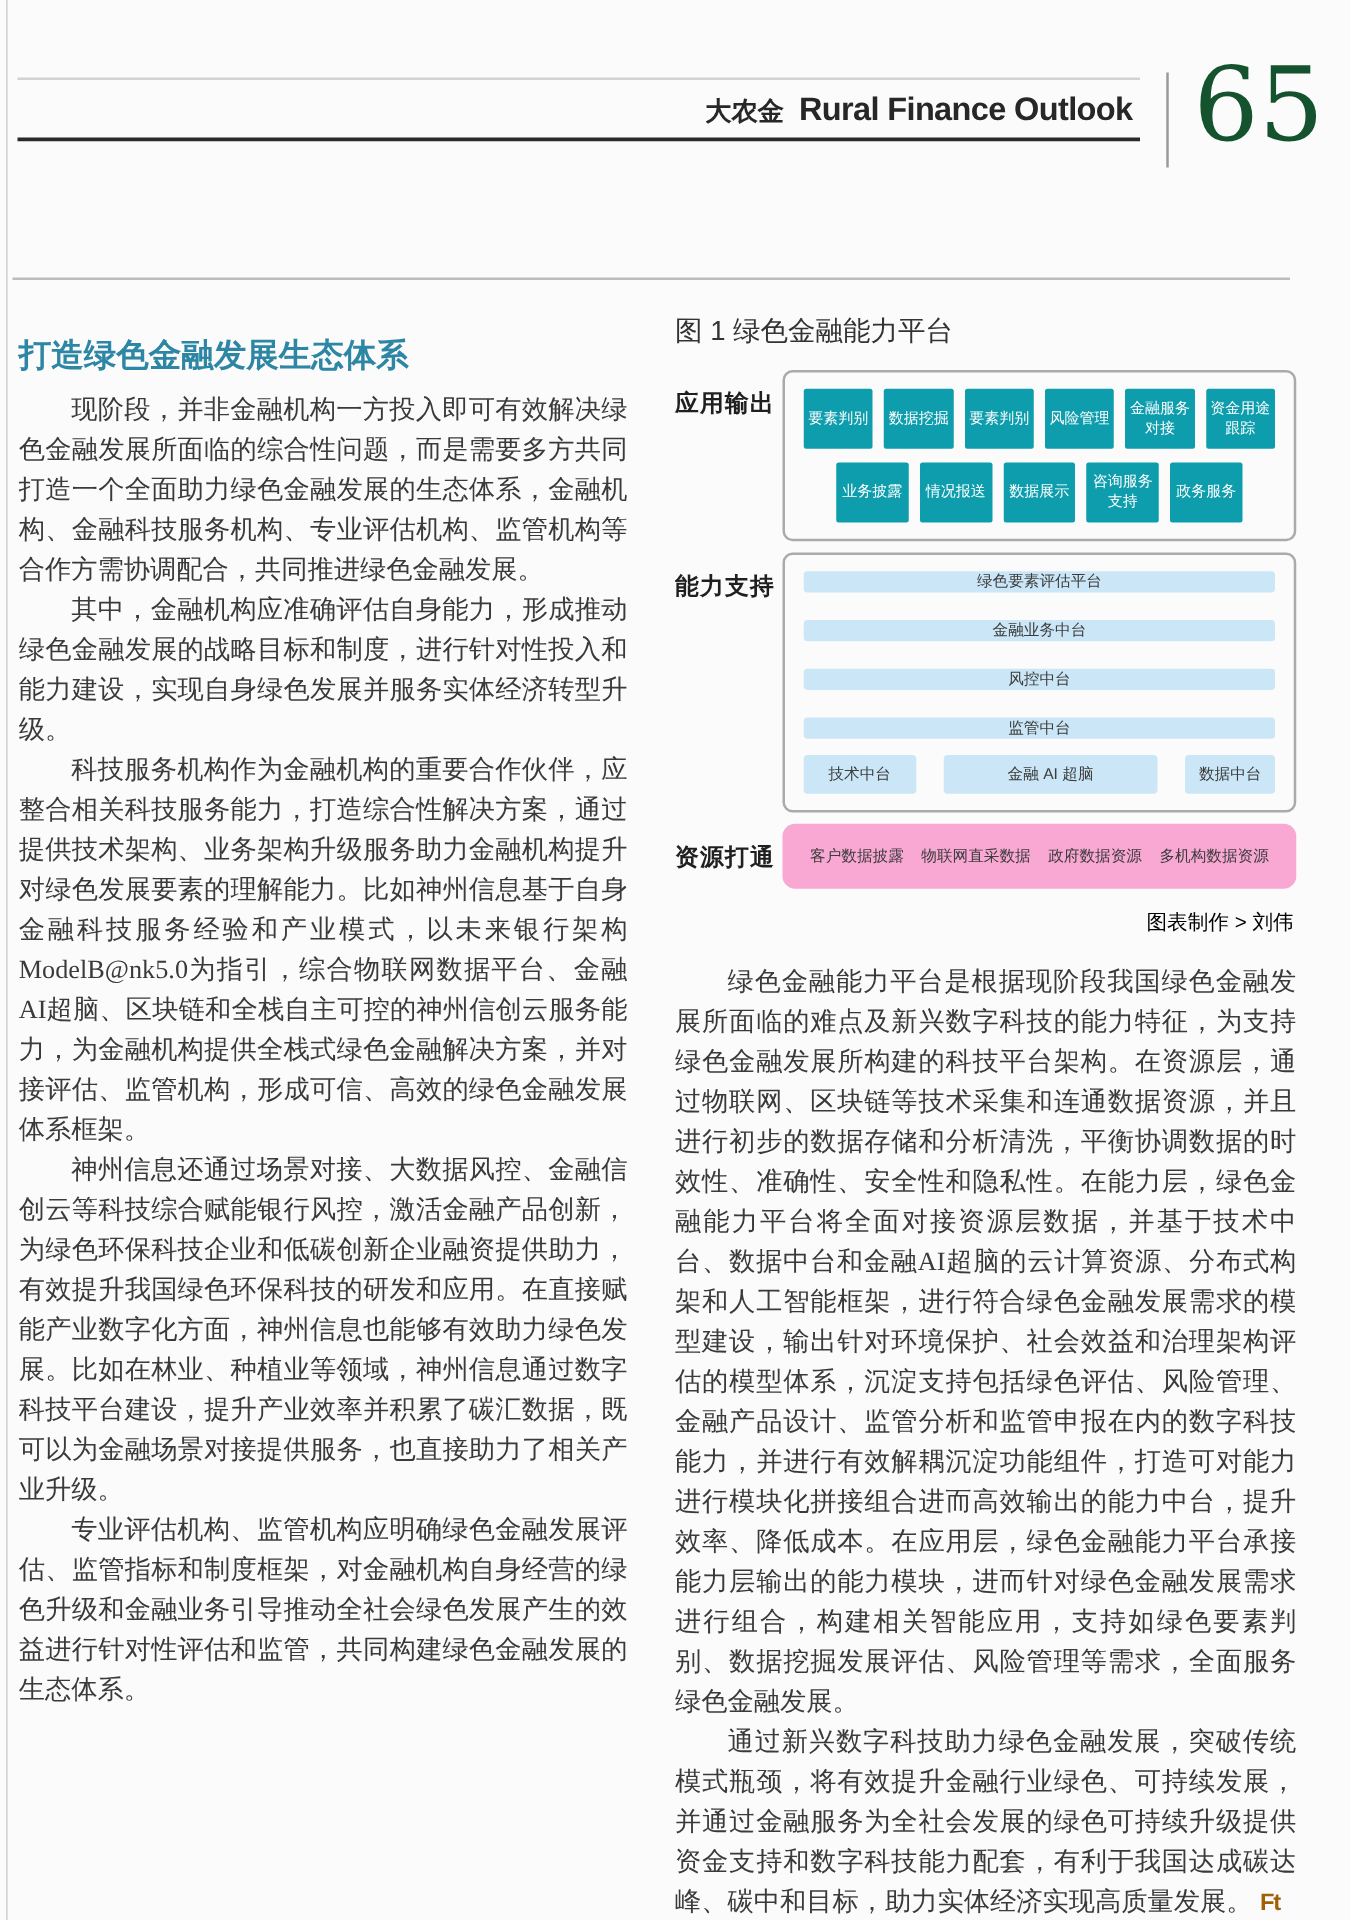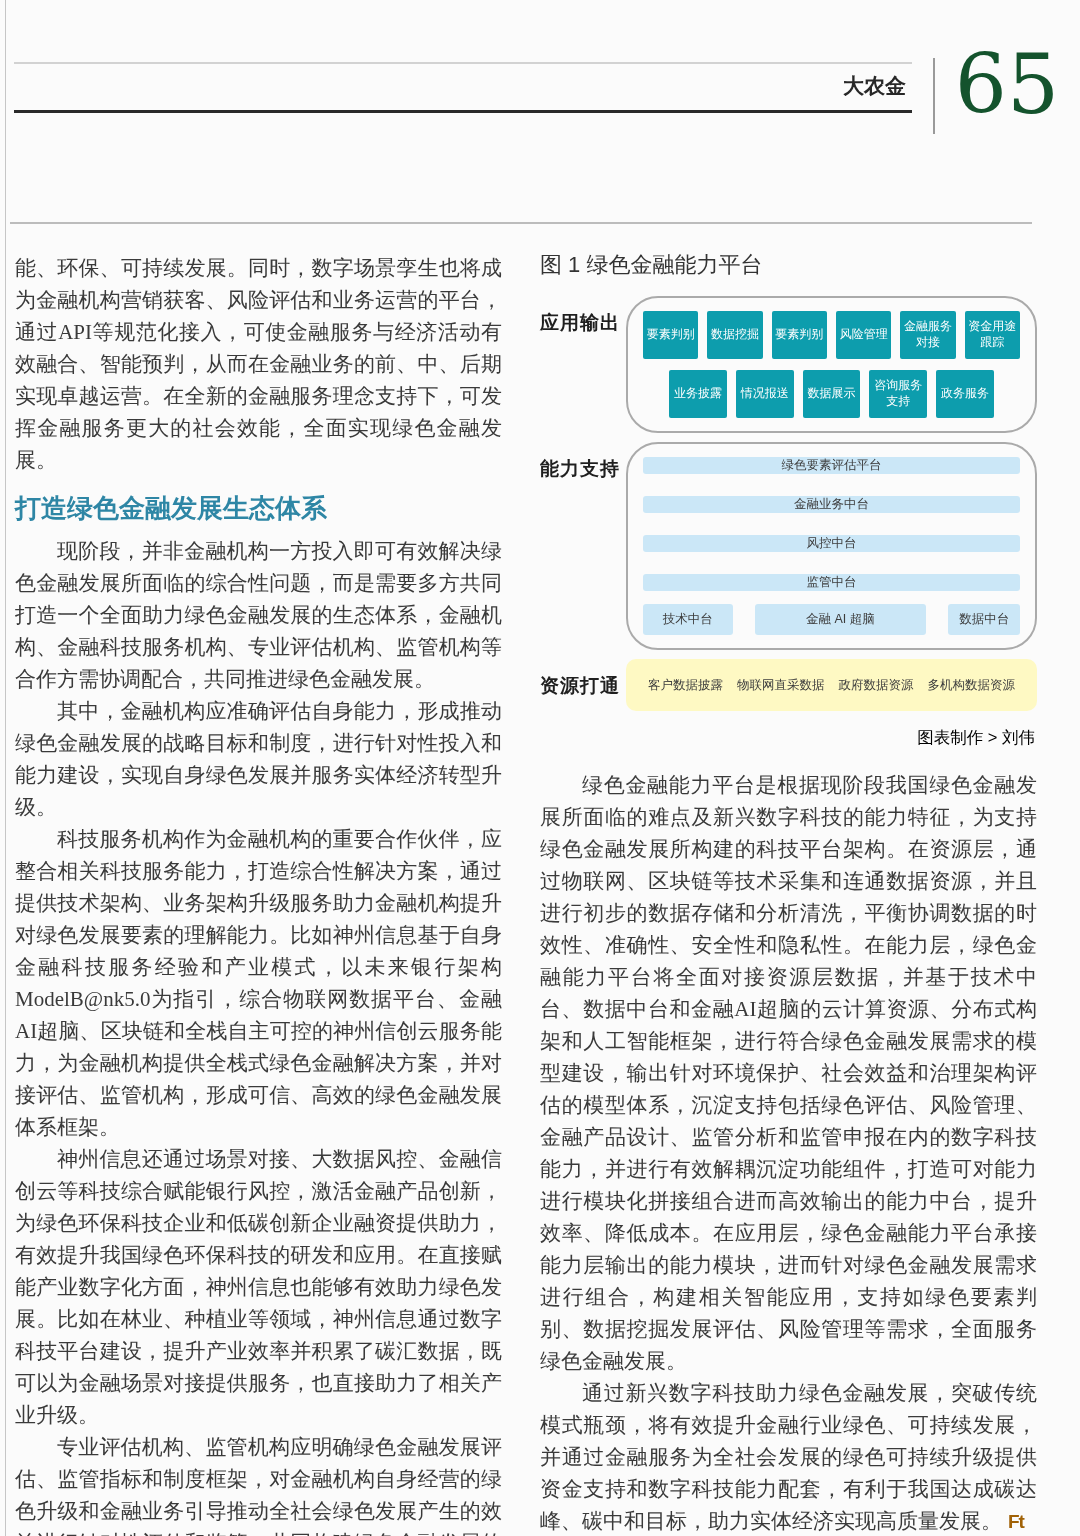"Rural Finance Outlook" span.brand-en { html: none -> <span>Rural Finance Outlook</span> }
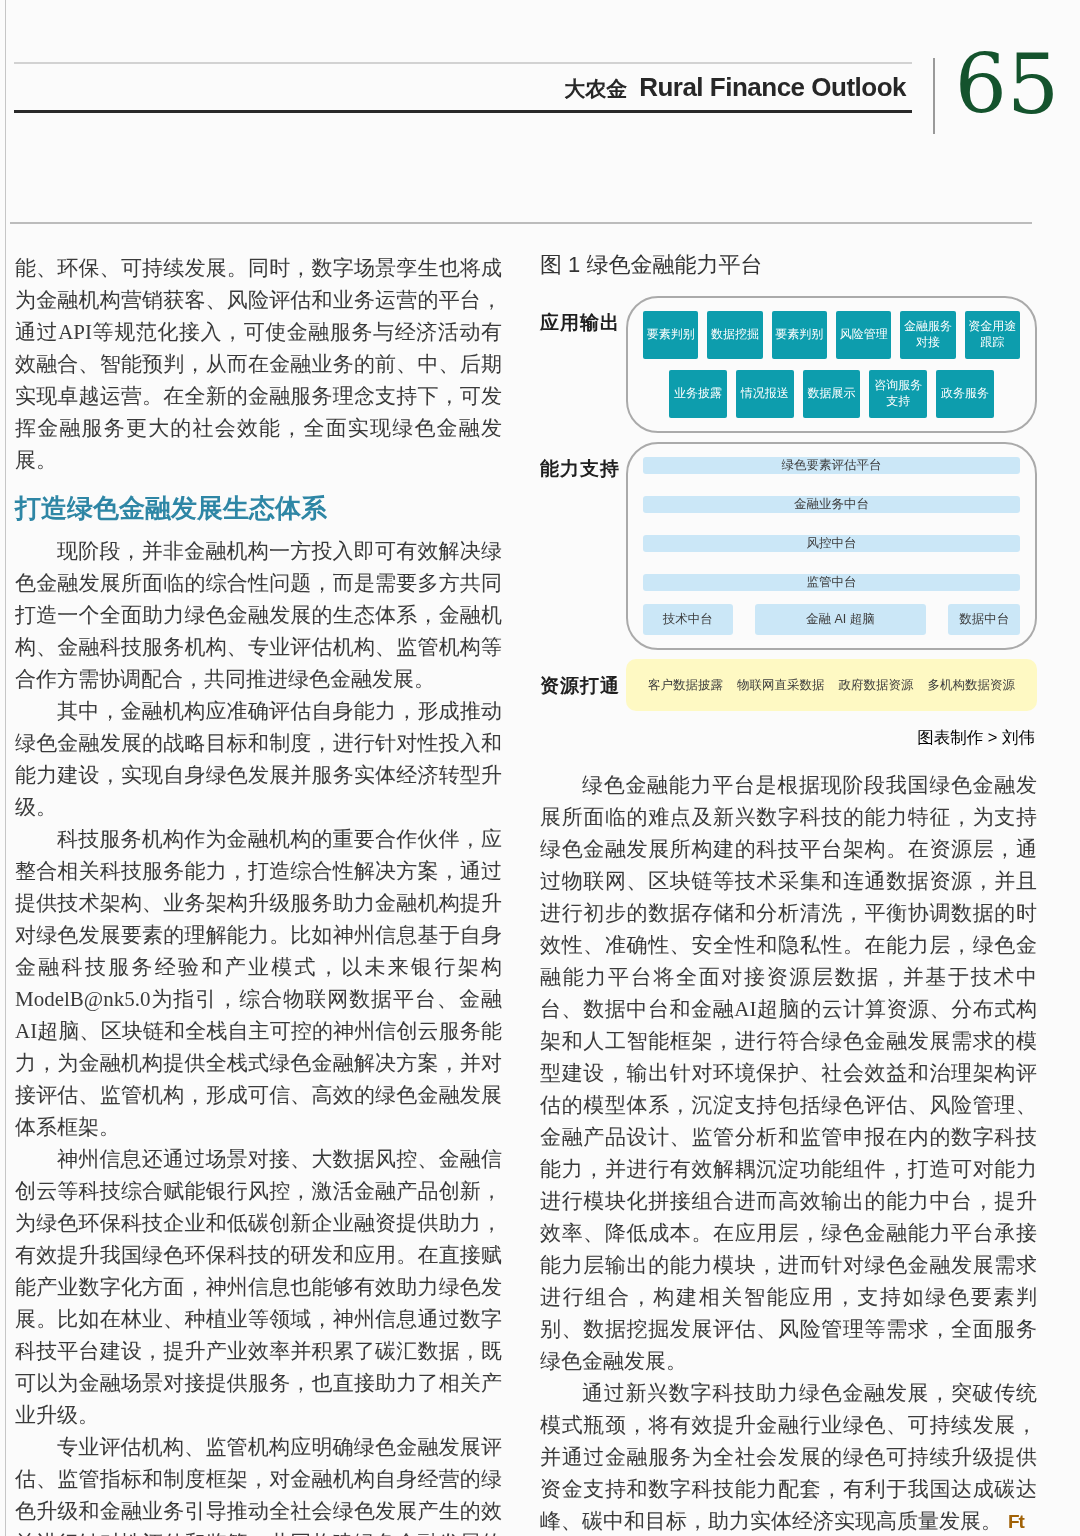"能、环保、可持续发展。同时，数字场景孪生也将成为金融机构营销获客、风险评估和业务" p.para { html: <p>能、环保、可持续发展。同时，数字场景孪生也将成为金融机构营销获客、风险评估和业务运营的平台，通过API等规范化接入，可使金融服务与经济活动有效融合、智能预判，从而在金融业务的前、中、后期实现卓越运营。在全新的金融服务理念支持下，可发挥金融服务更大的社会效能，全面实现绿色金融发展。</p> -> none }
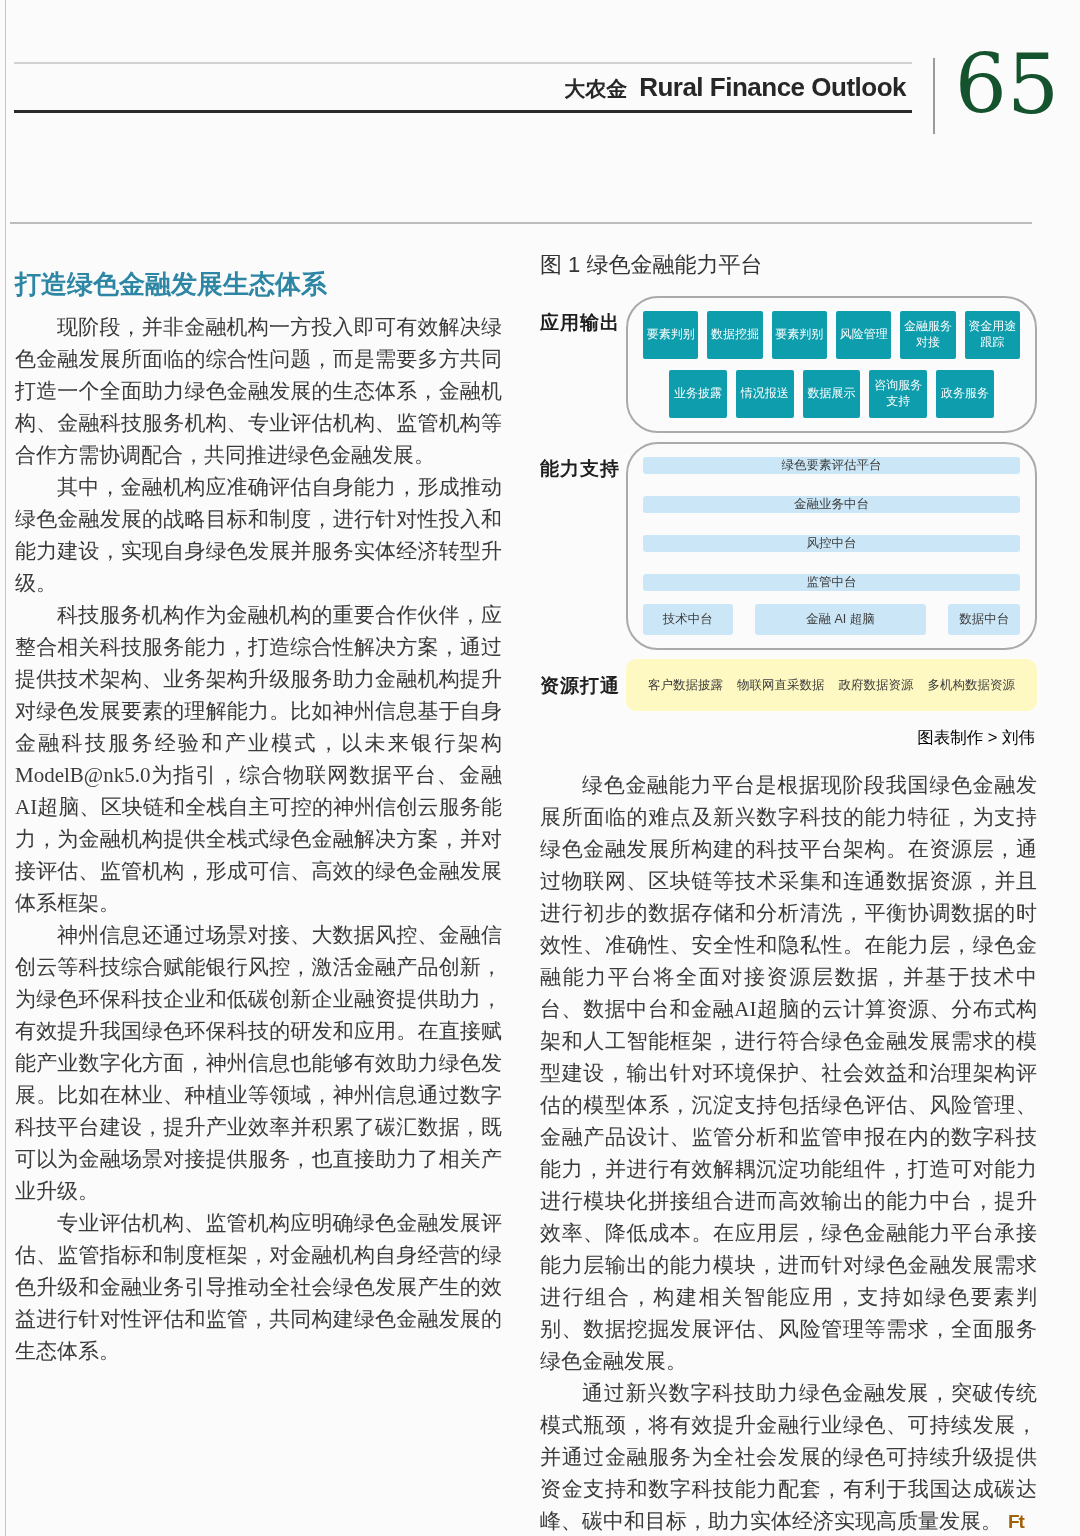"要素判别" .fig-container { border-radius: 32px -> 8px }
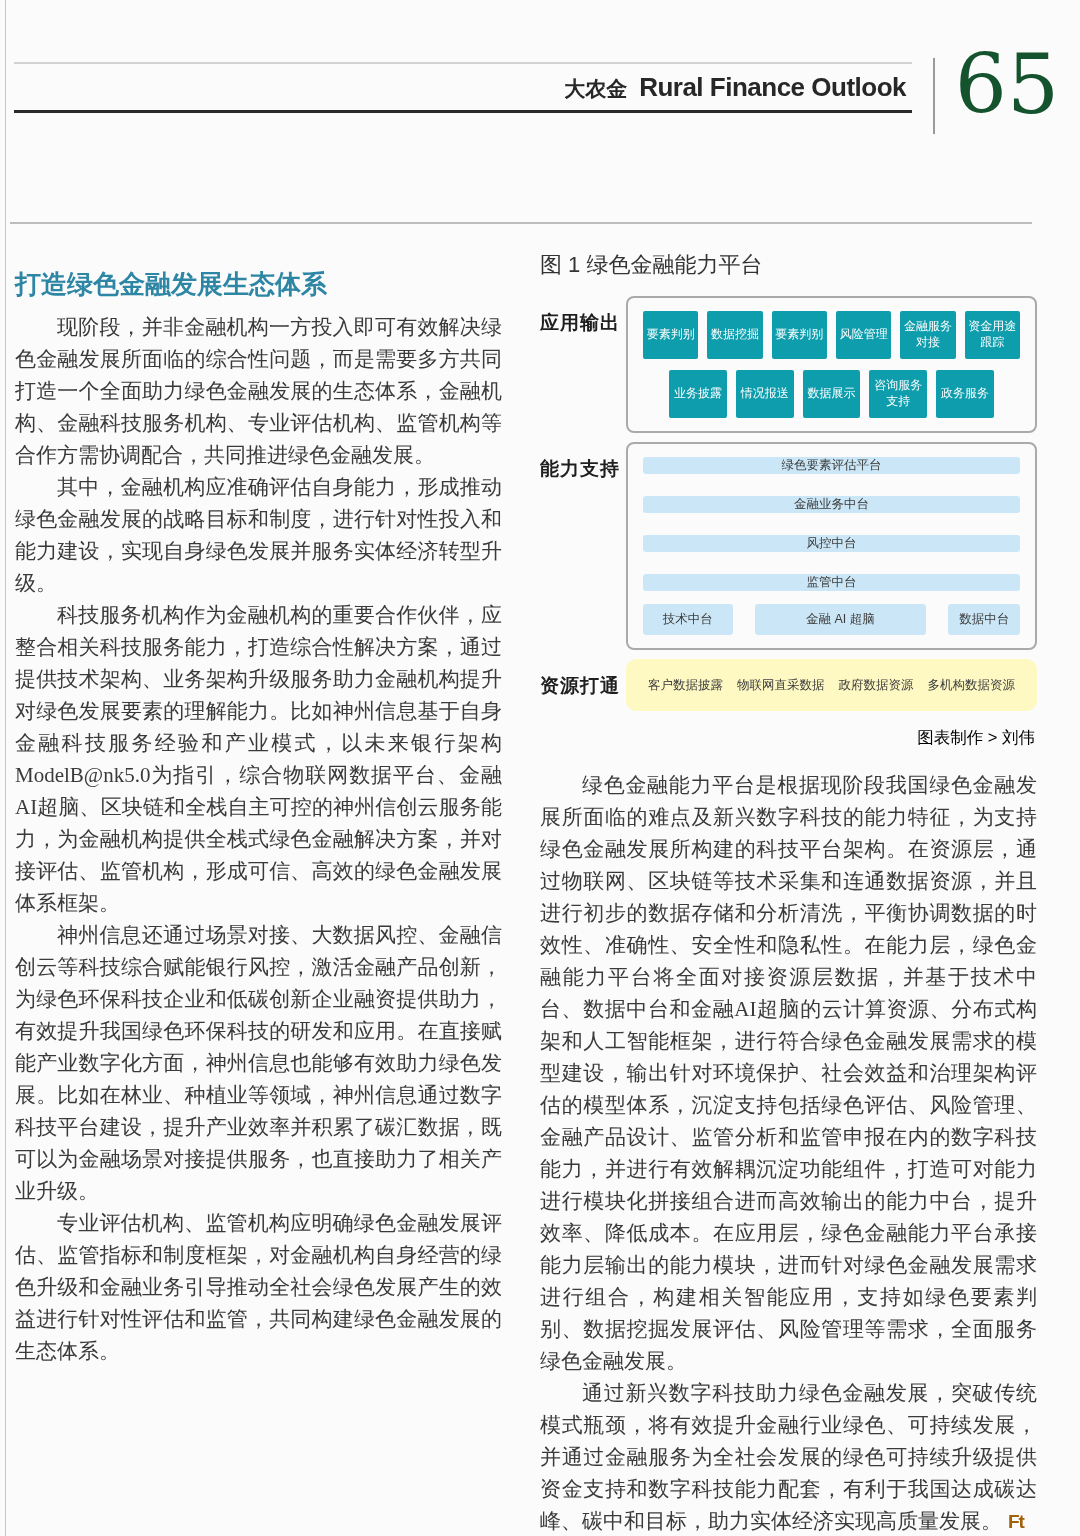"客户数据披露" .resbar { background: #fef9c3 -> #f9a8d4 }
